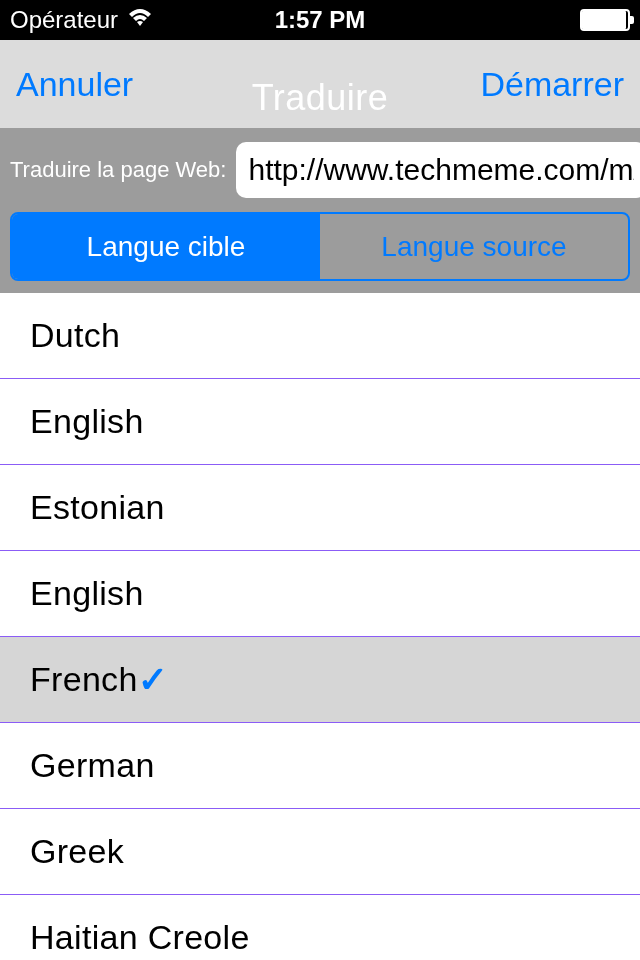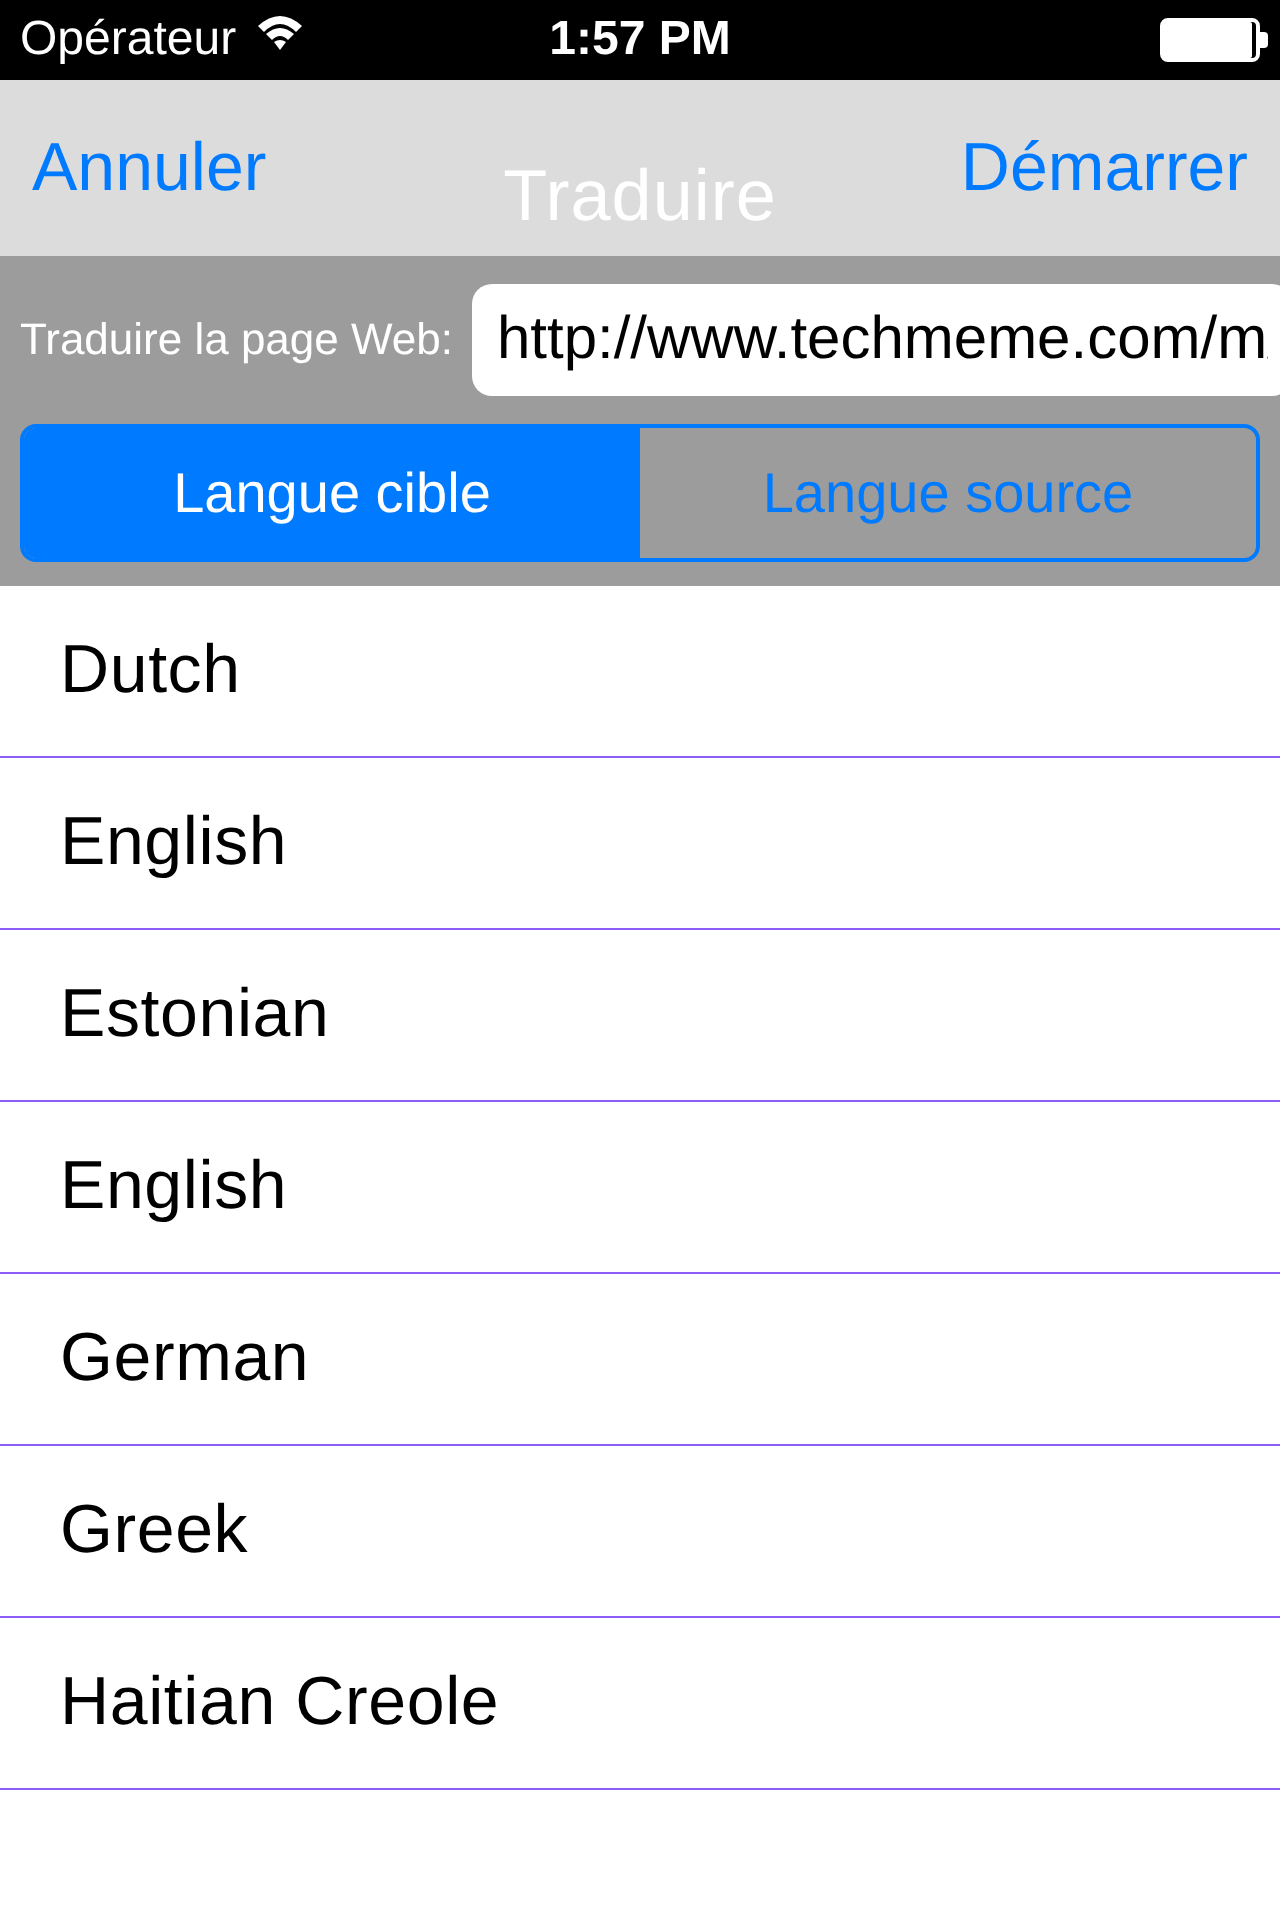"French" div.list-item { html: none -> <div> <span>French</span> <span>✓</span> </div> }
